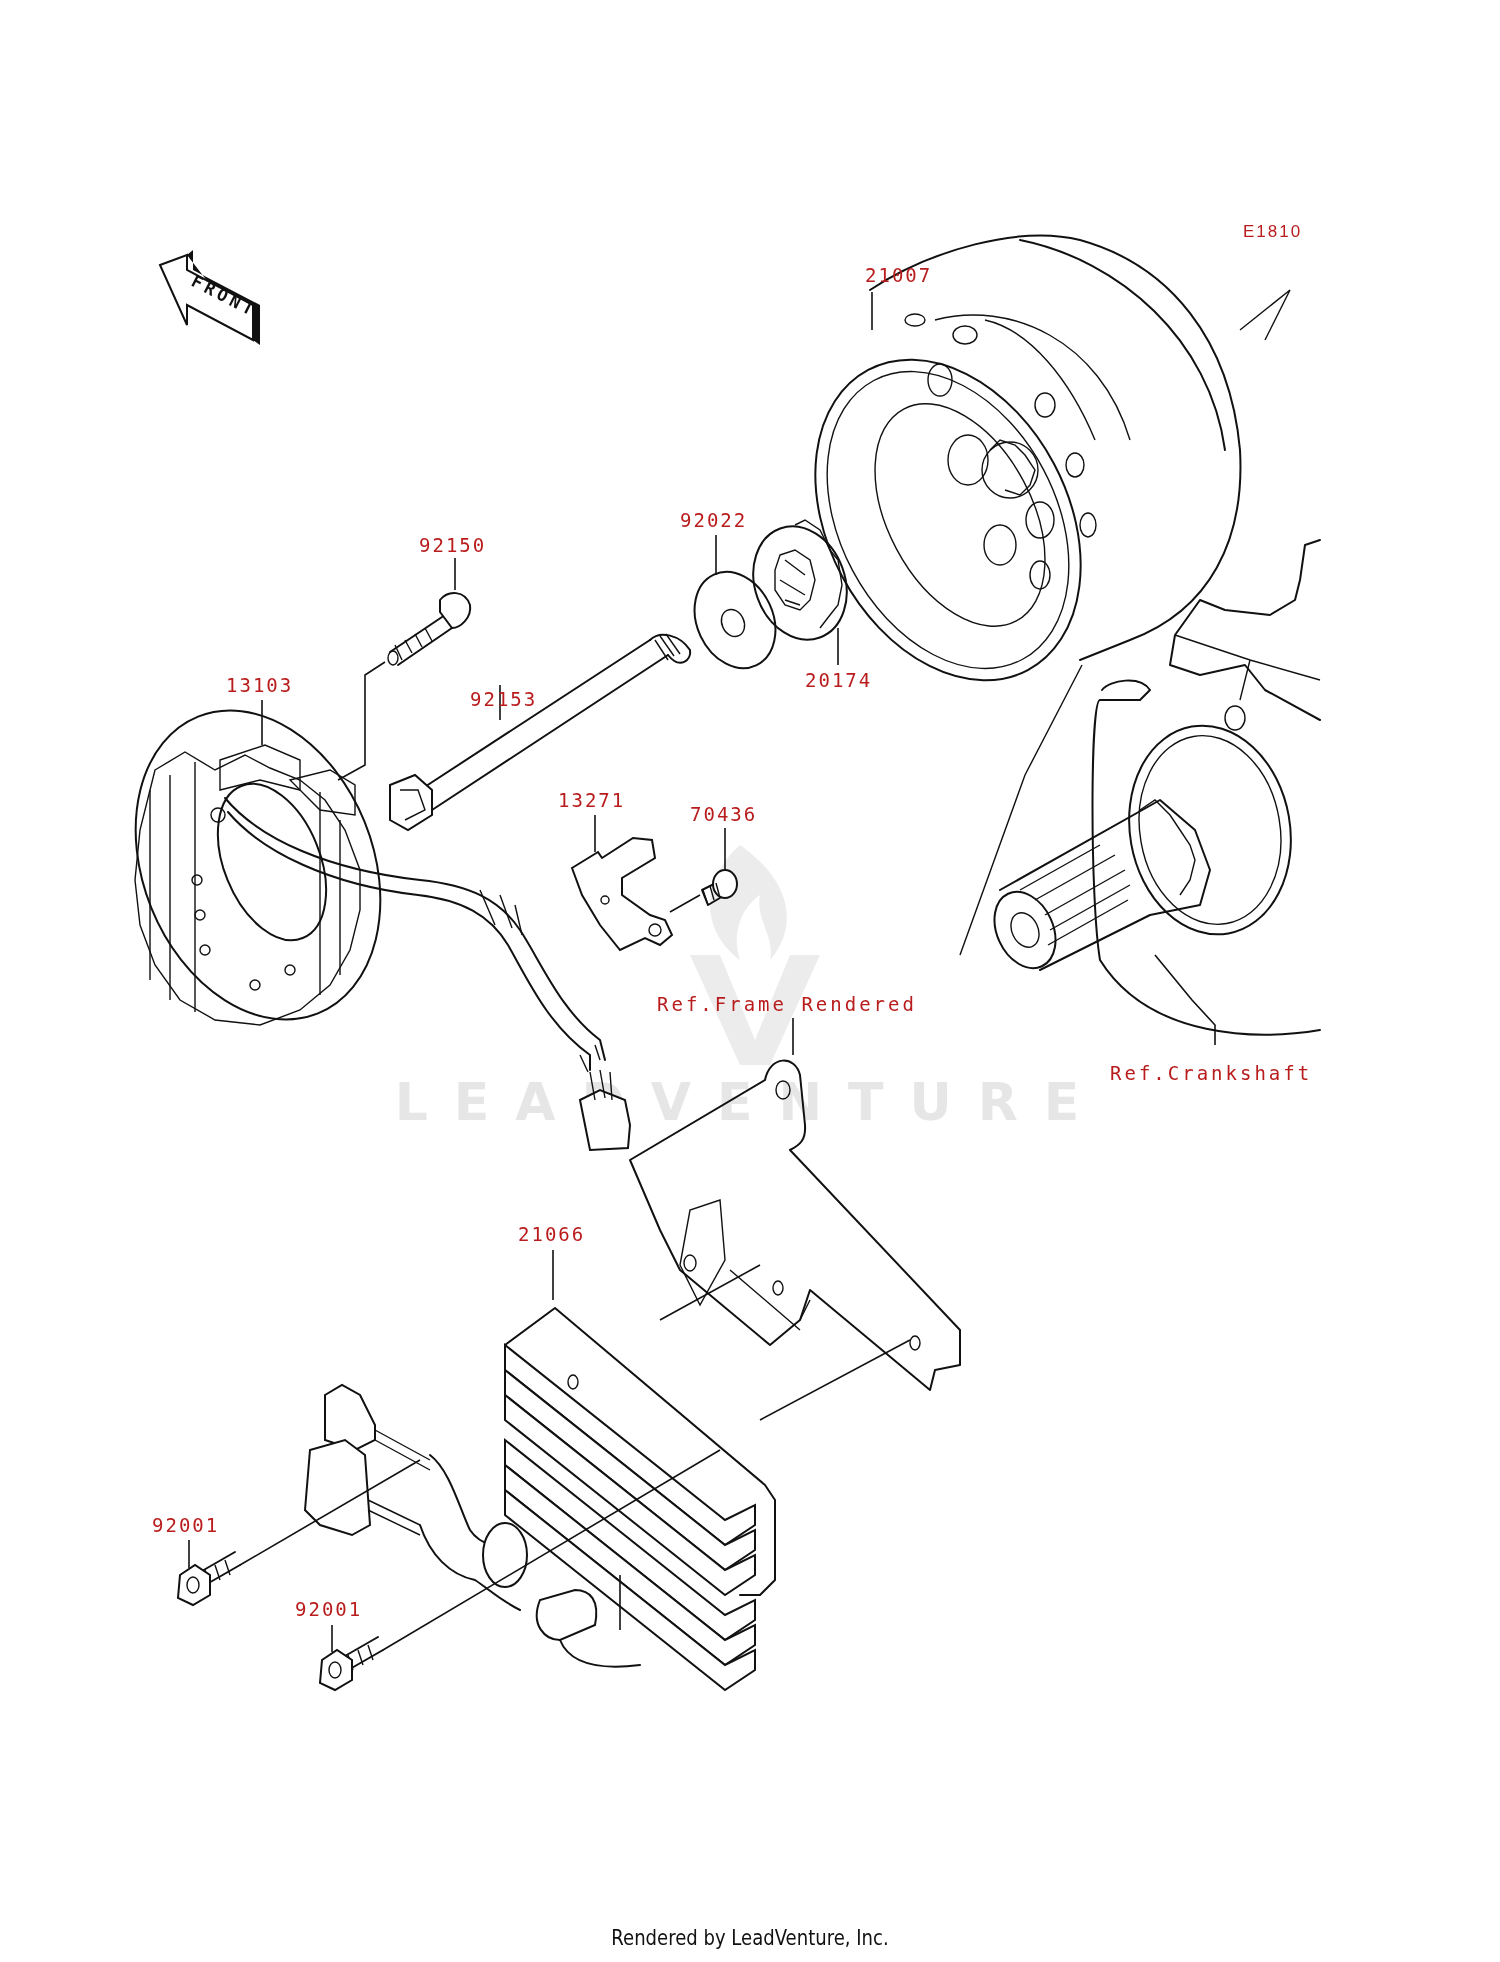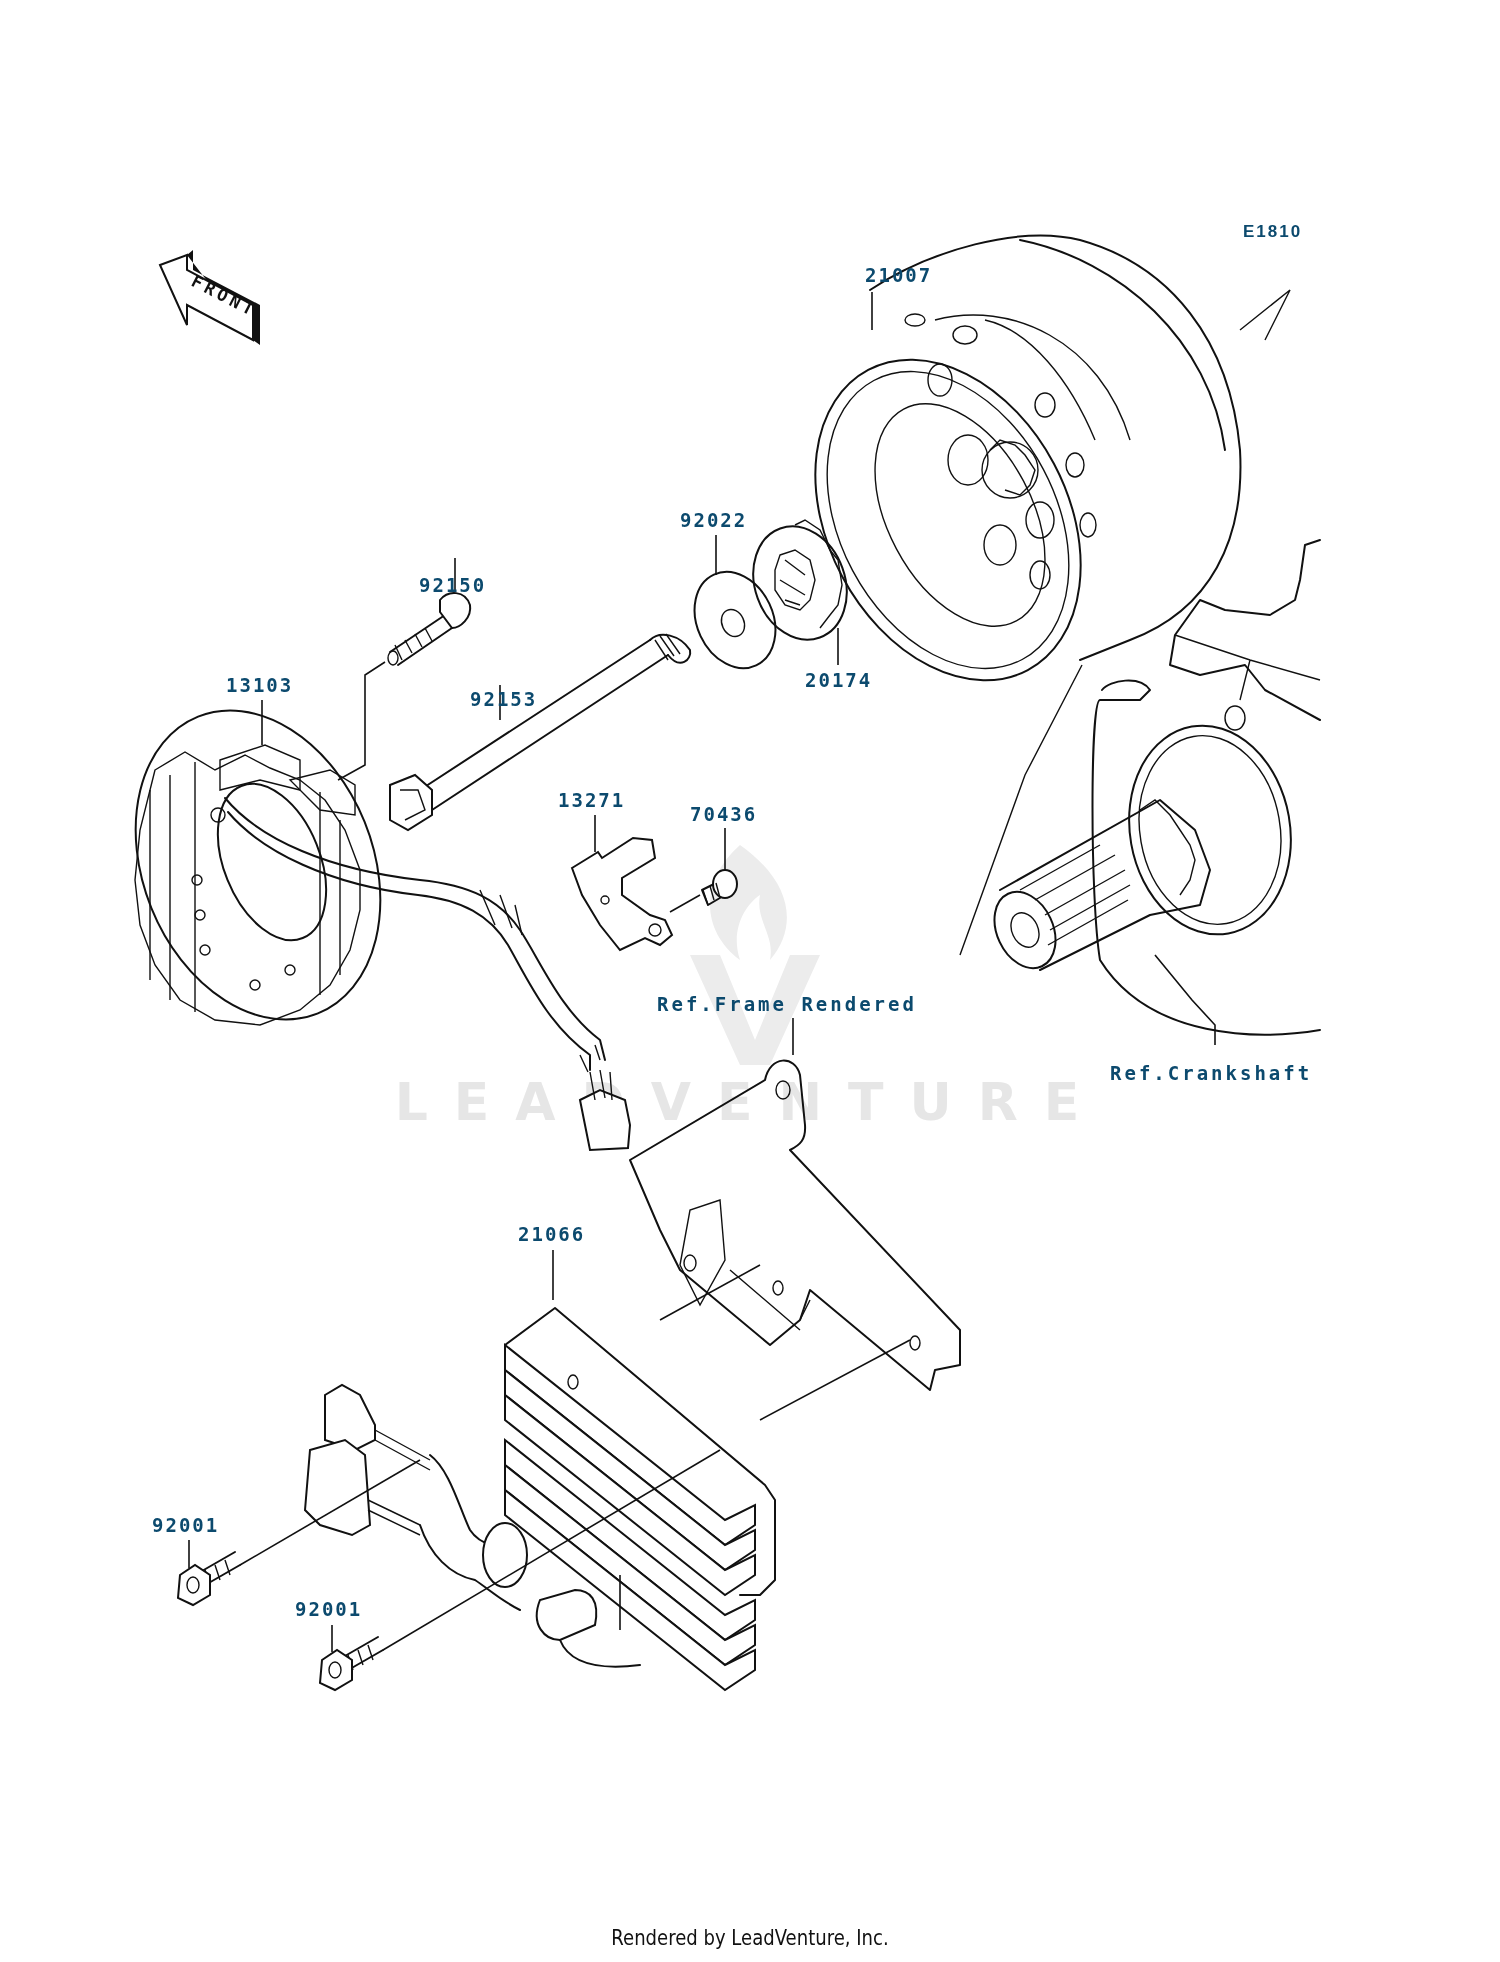"E1810" .lbl { color: #0c4a6e -> #b91c1c; font-weight: bold -> normal }
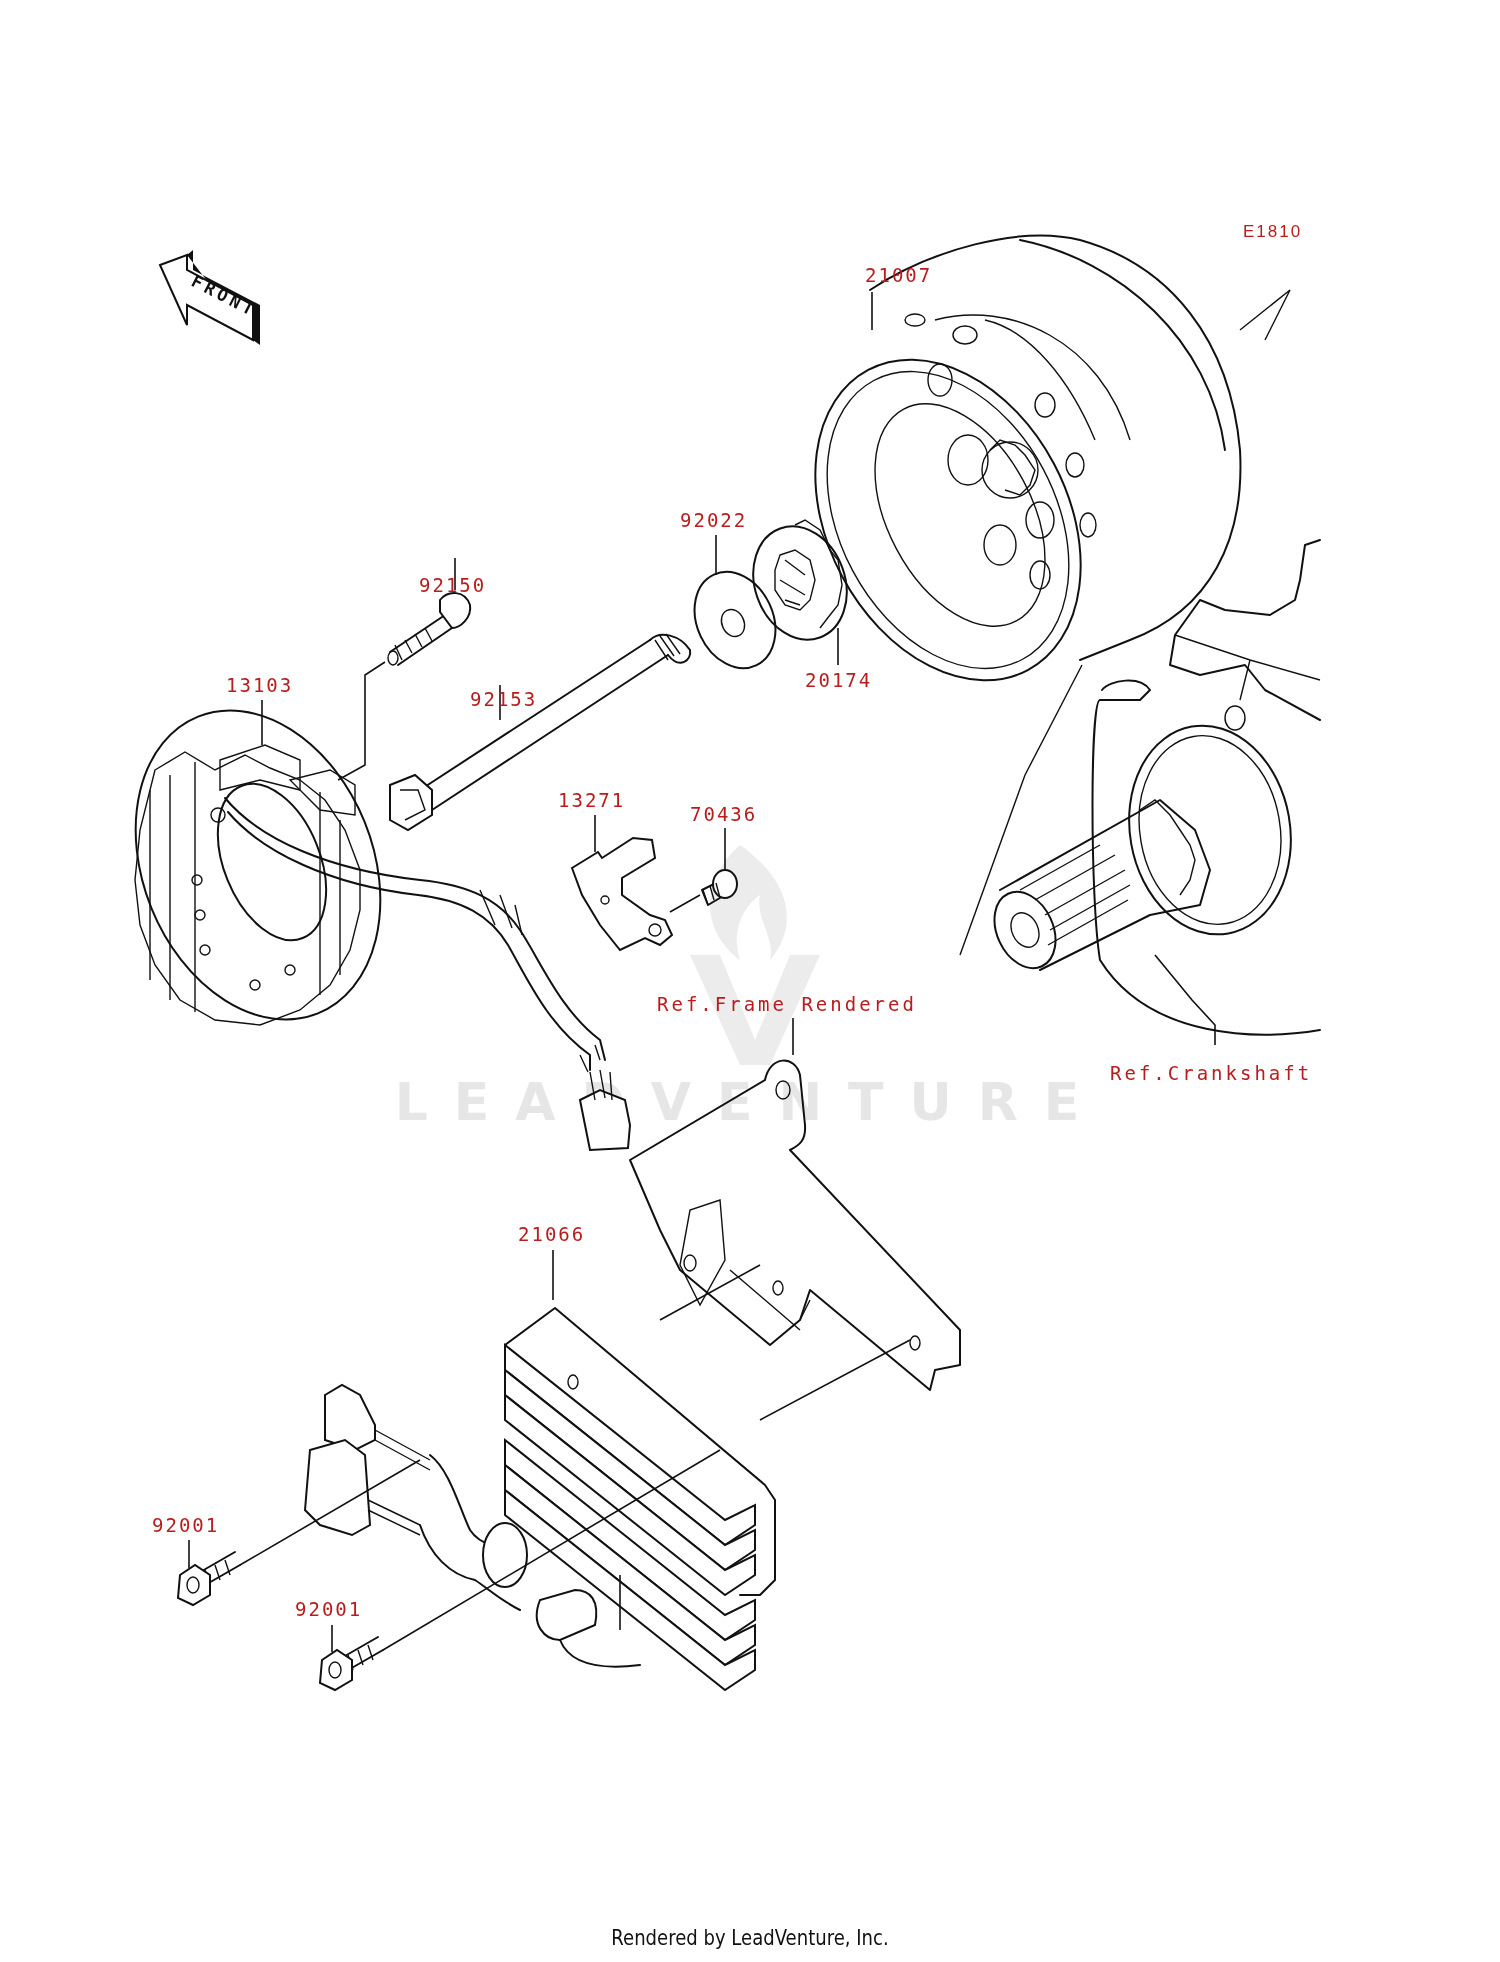"92150" div.lbl { margin-top: 40px -> none }
